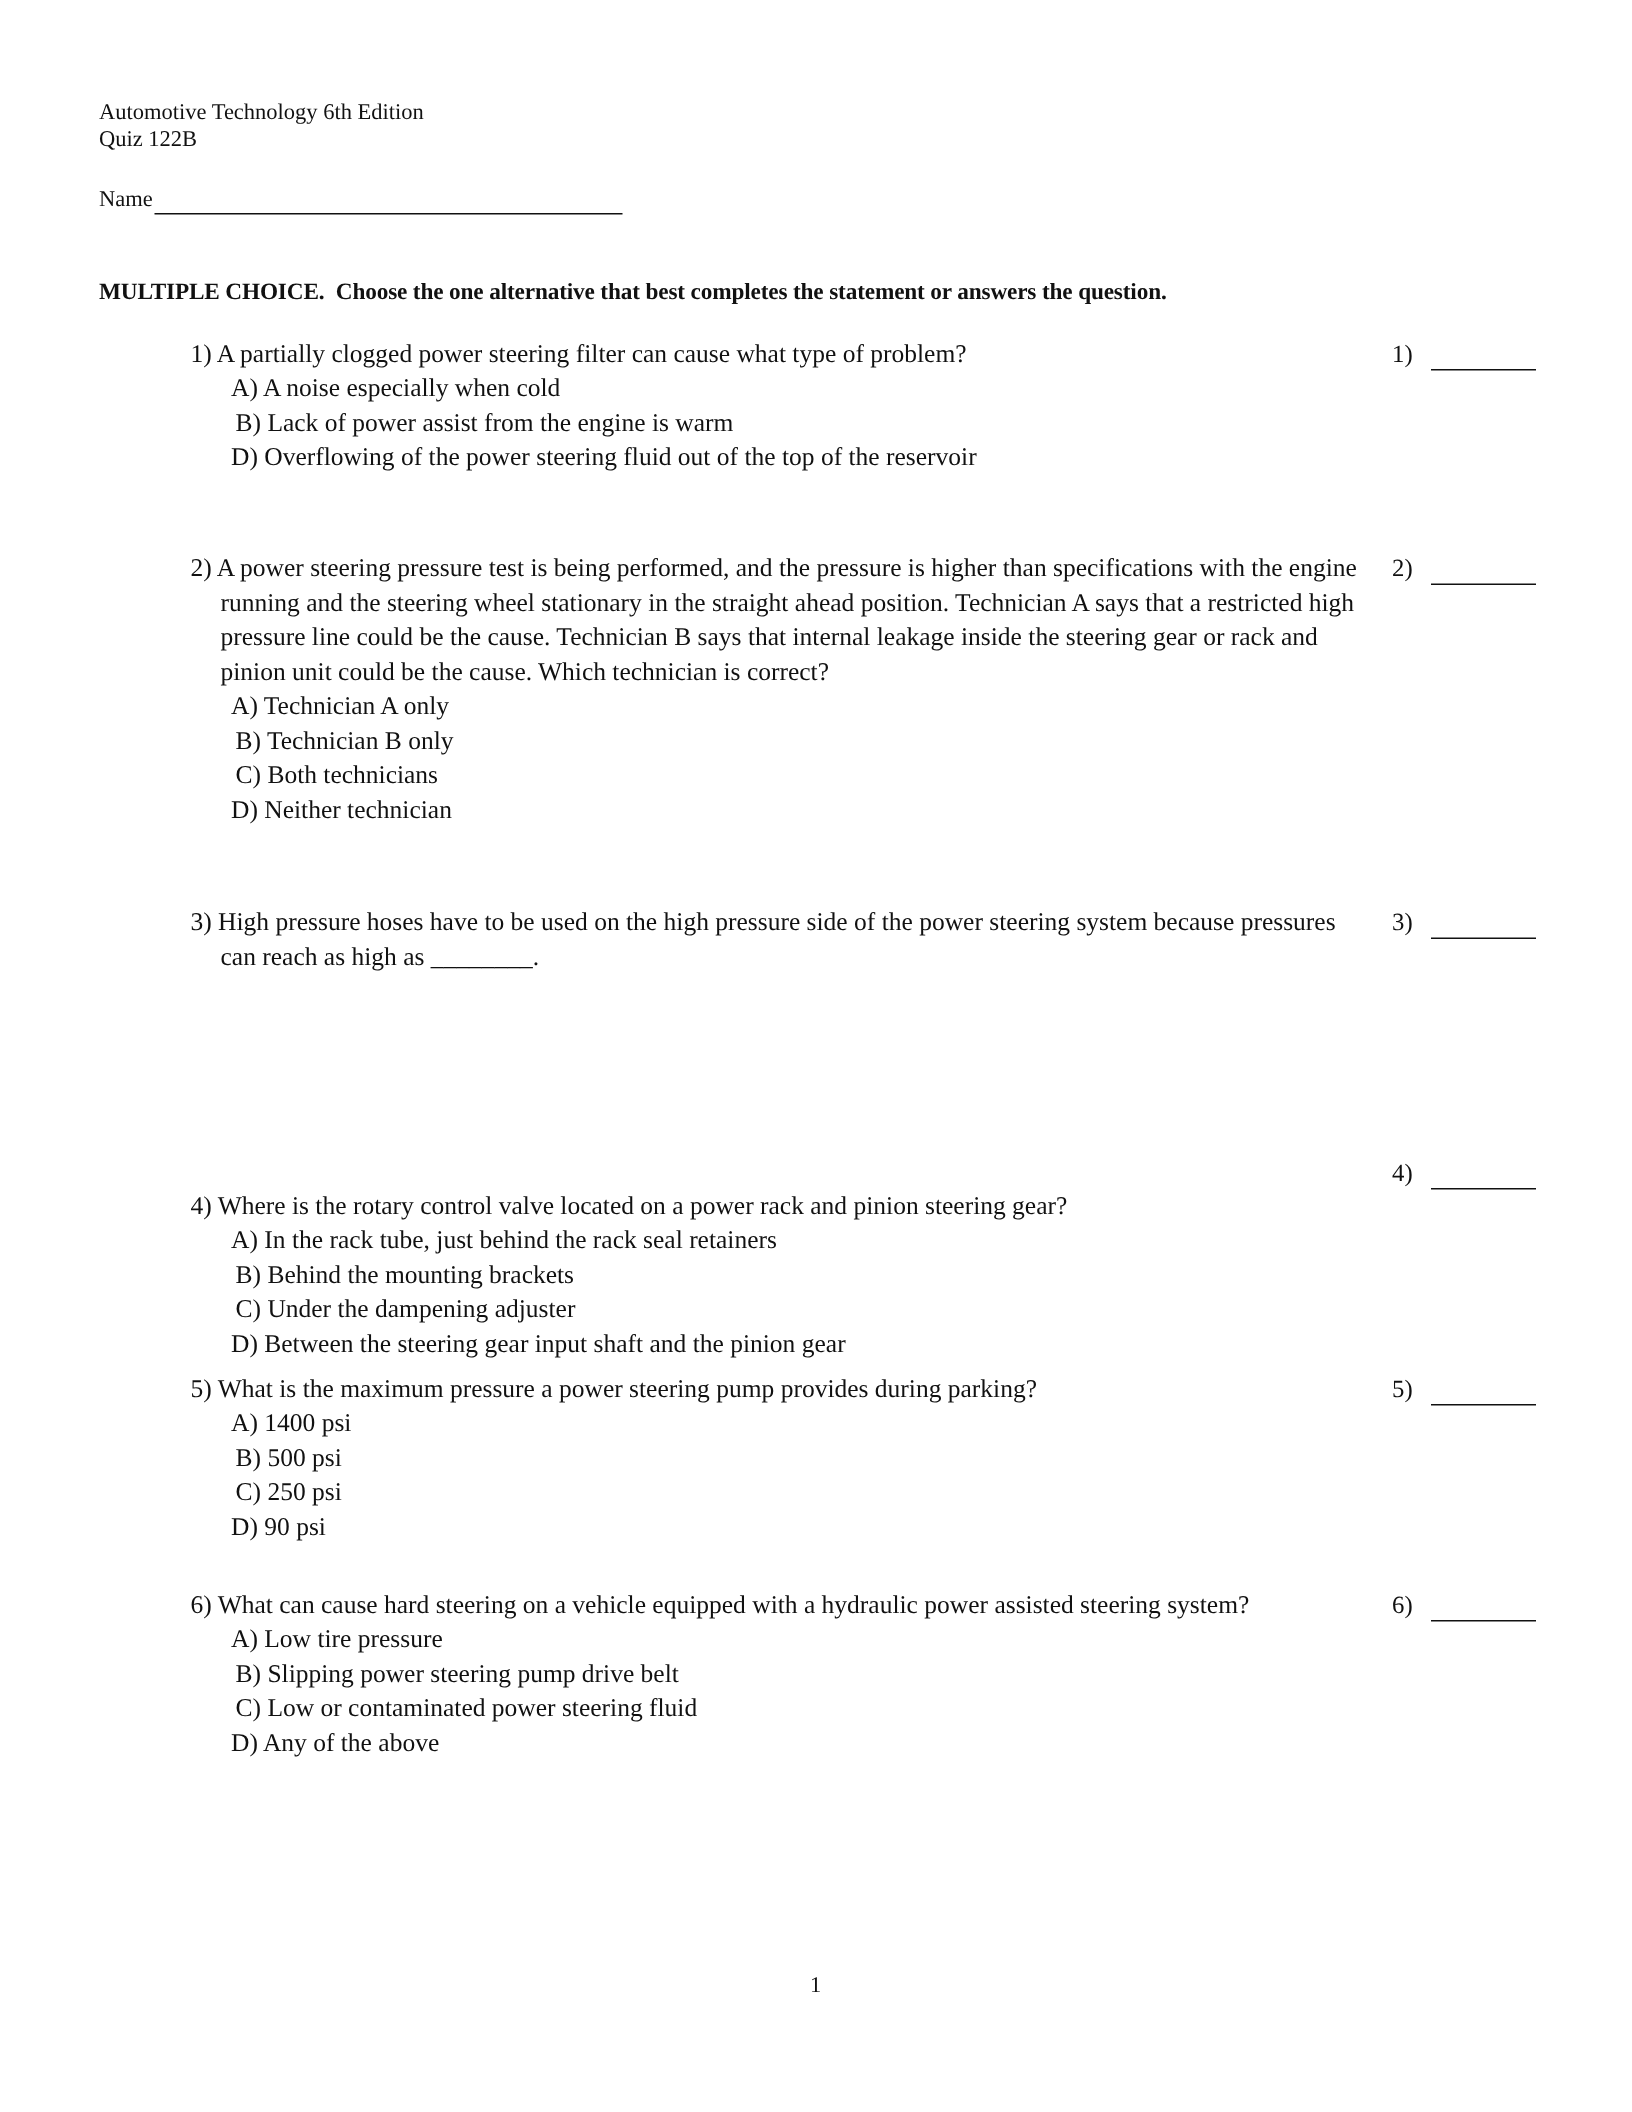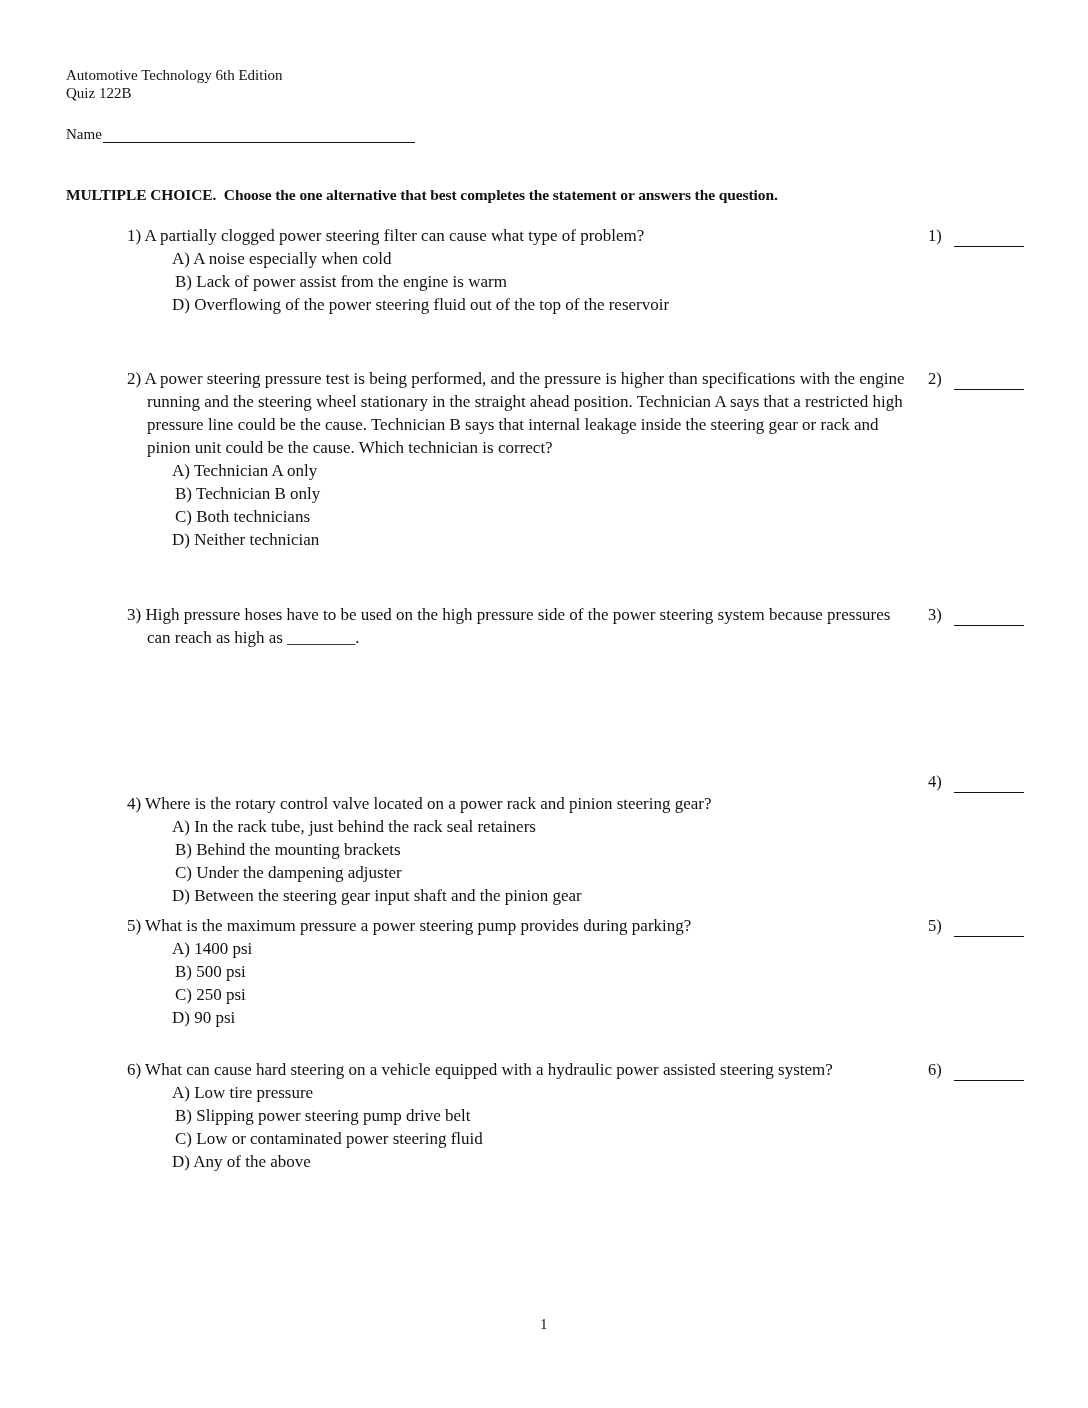"Name" .name-row { align-items: center -> flex-start }
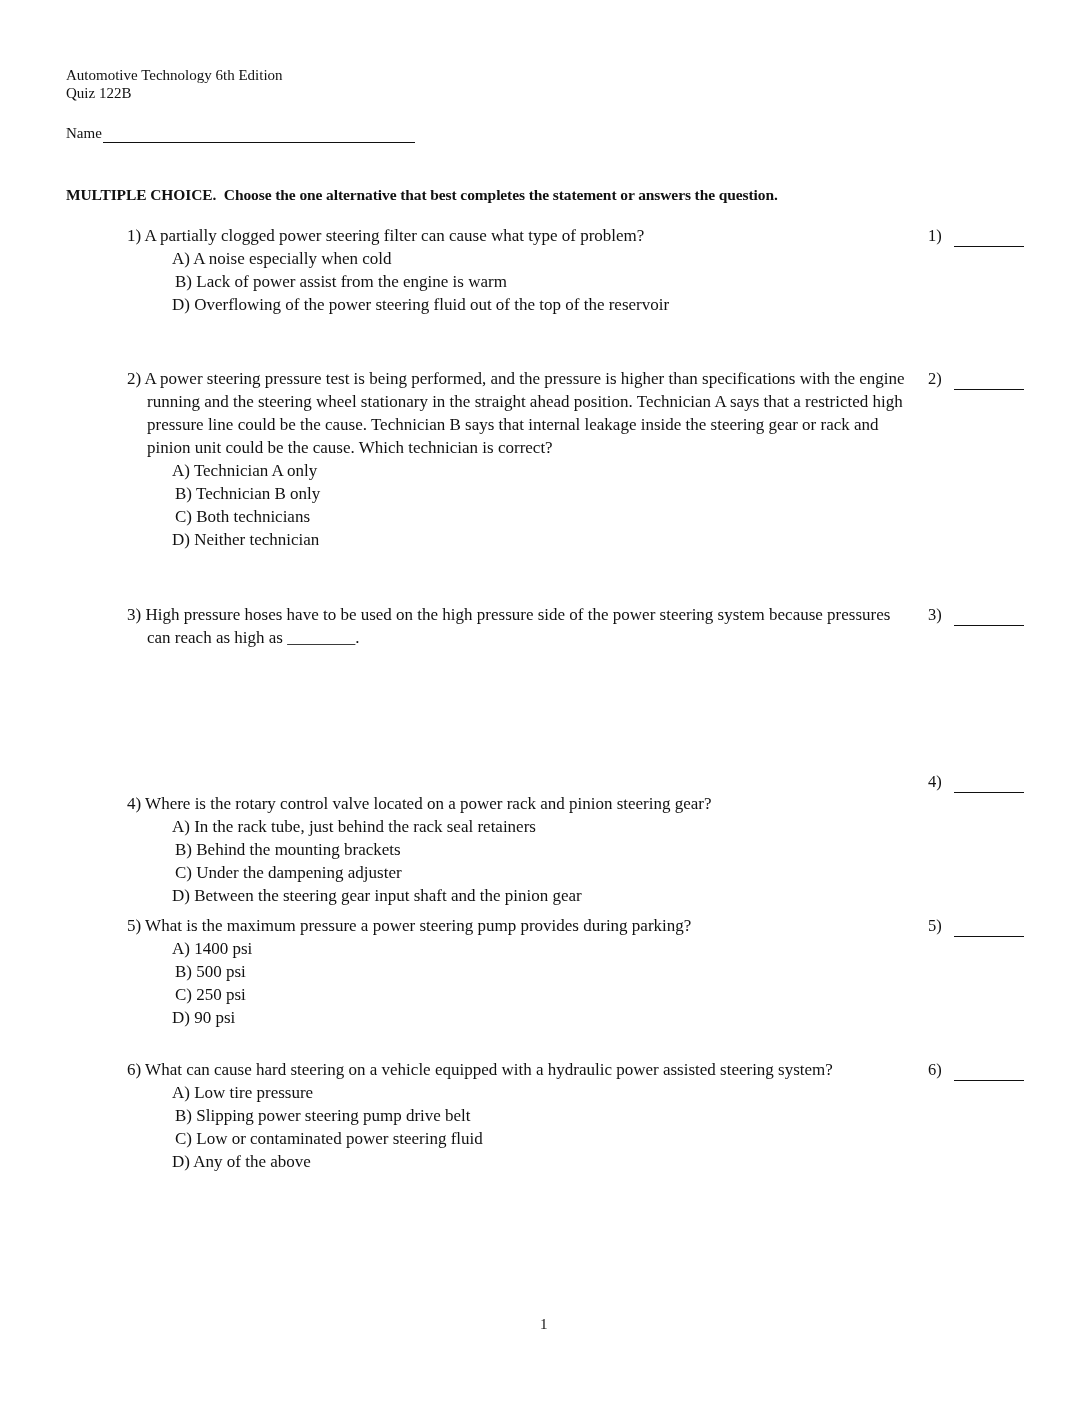"A) A noise especially when" .q .choices { margin-left: 45px -> 27px }
